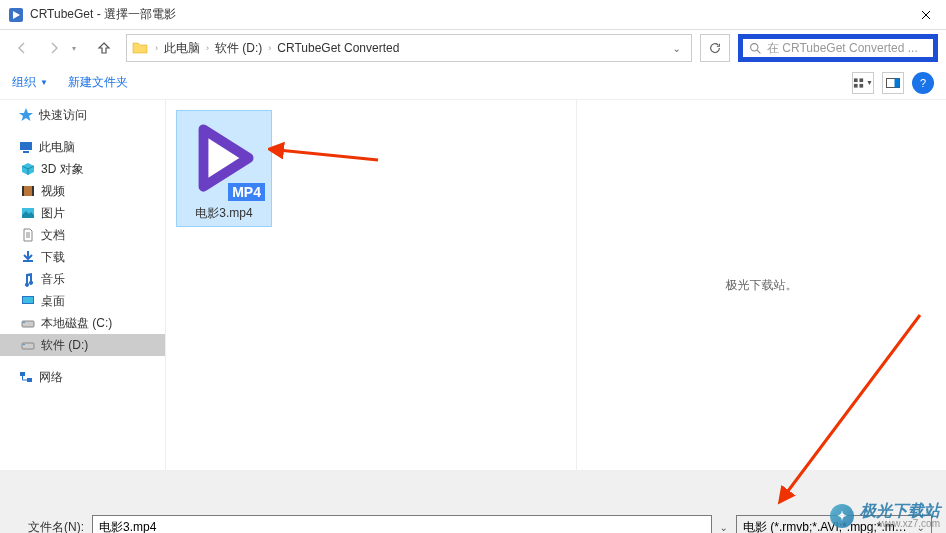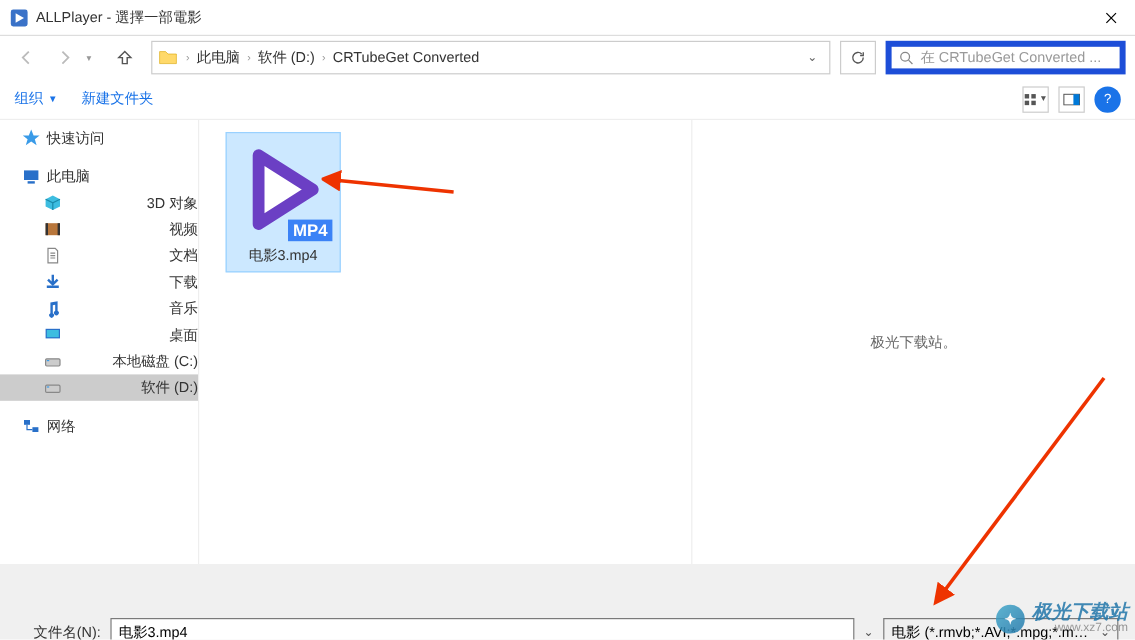"ALLPlayer - 選擇一部電影" span.title { text: ALLPlayer -> CRTubeGet }
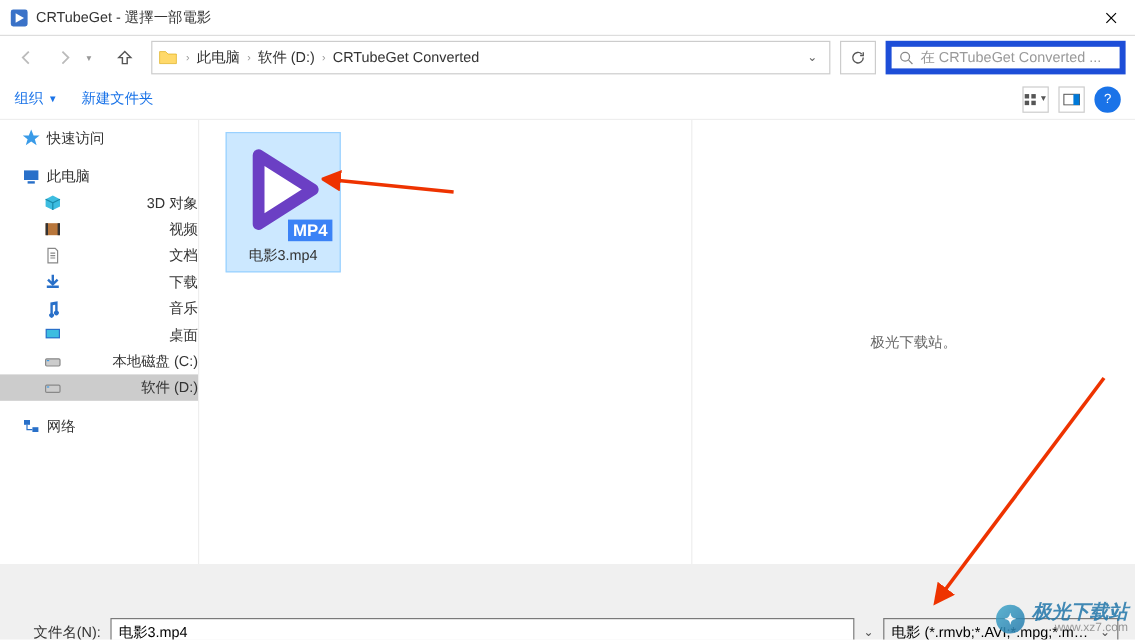"快速访问" .content { gap: 12px -> none }
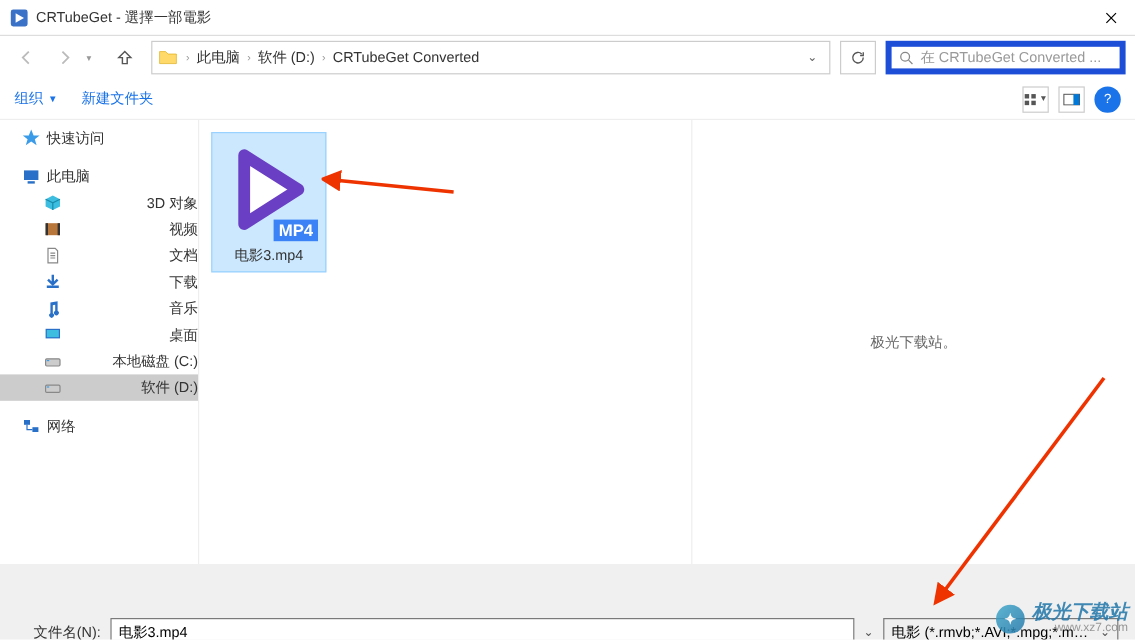"3D 对象" .side-item.l2 { justify-content: space-between -> none; padding-left: 36px -> 20px }
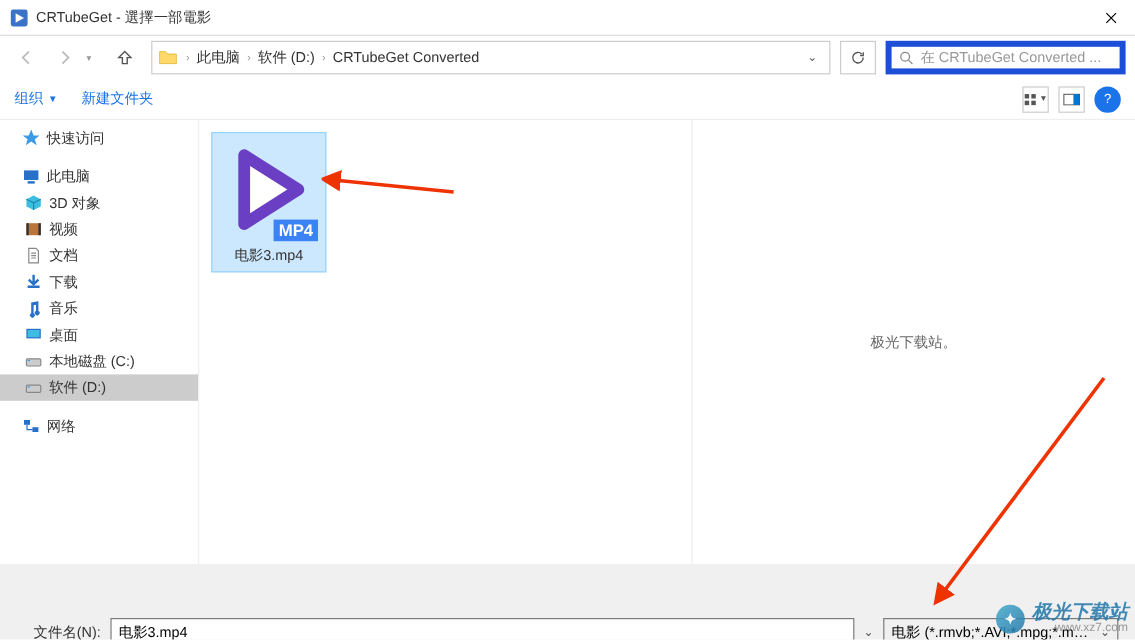"图片" div.side-item { html: none -> <div> <span> <svg> <rect></rect> <path></path> </svg> </span> <span>图片</span> </div> }
